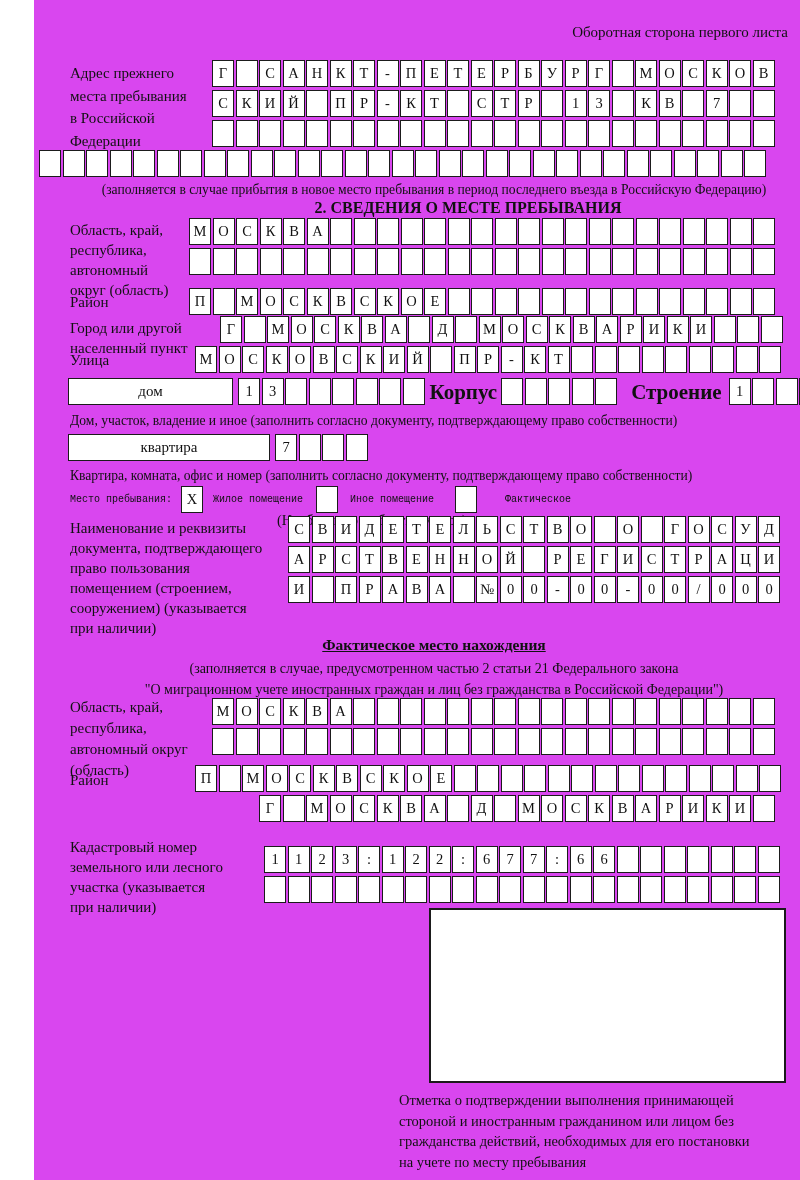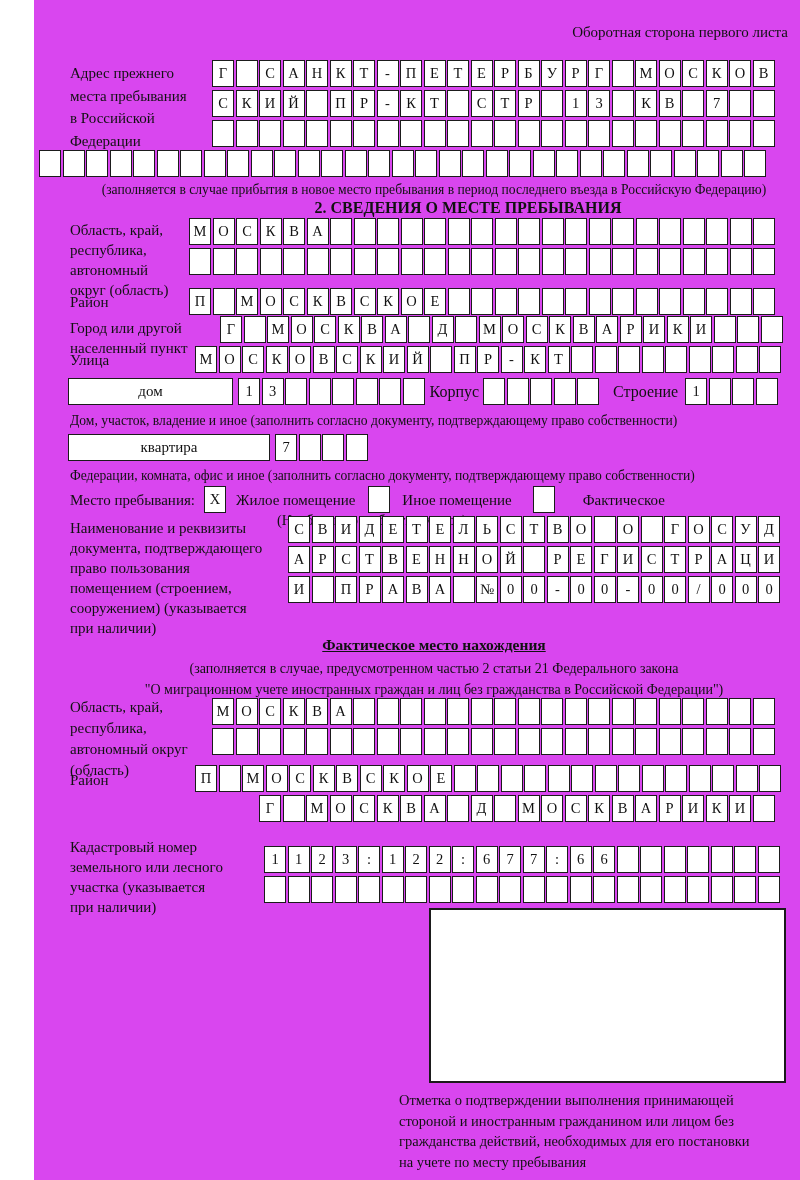"Корпус" .inline-label { font-size: 16px -> 21px; font-weight: none -> bold }
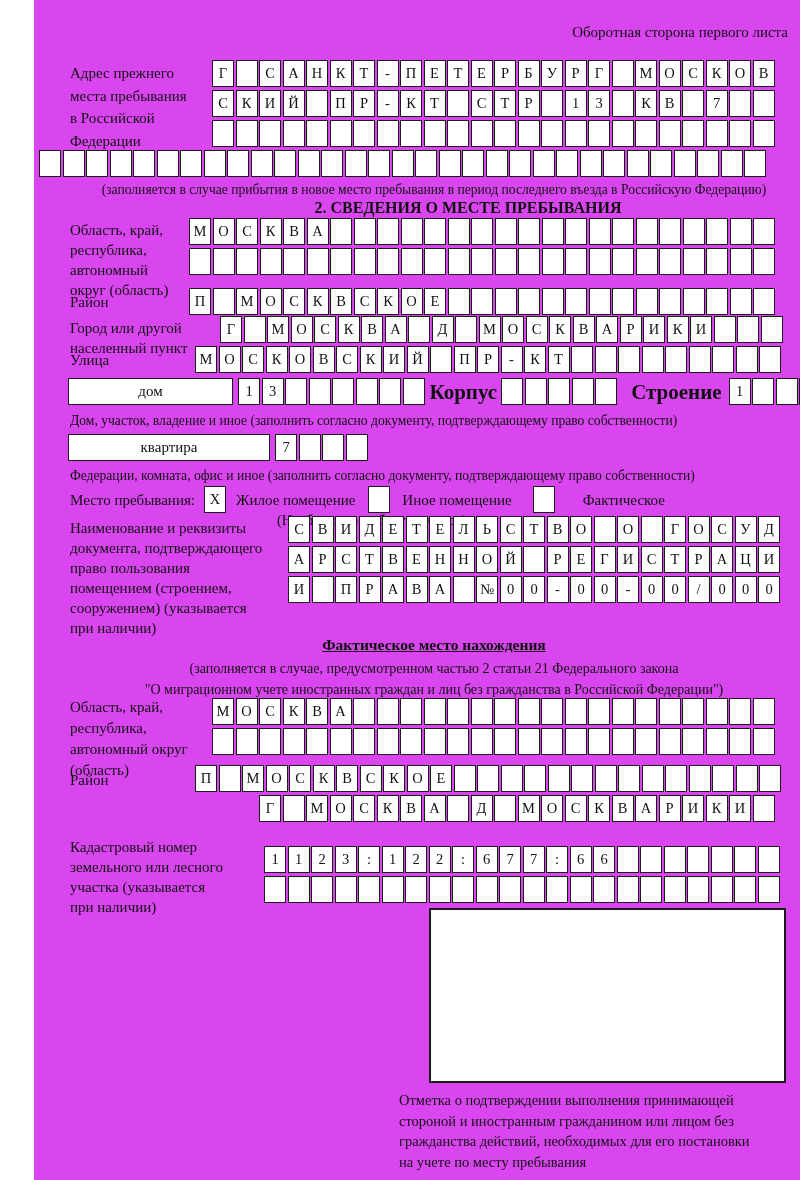"Федерации, комната, офис и иное" div.caption { text: Федерации, комната, офис и иное -> Квартира, комната, офис и номер }
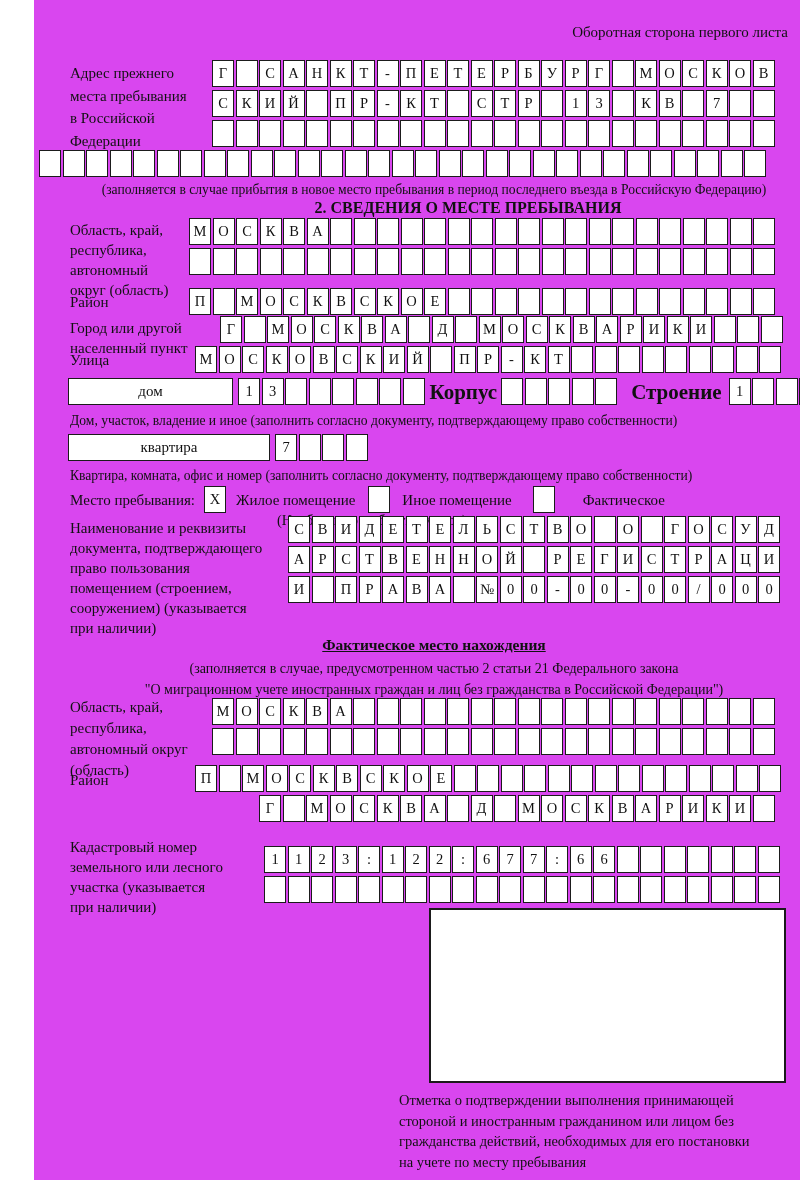"Место пребывания:" .opt { font-family: none -> Liberation Mono, monospace; font-size: 15px -> 10px }
